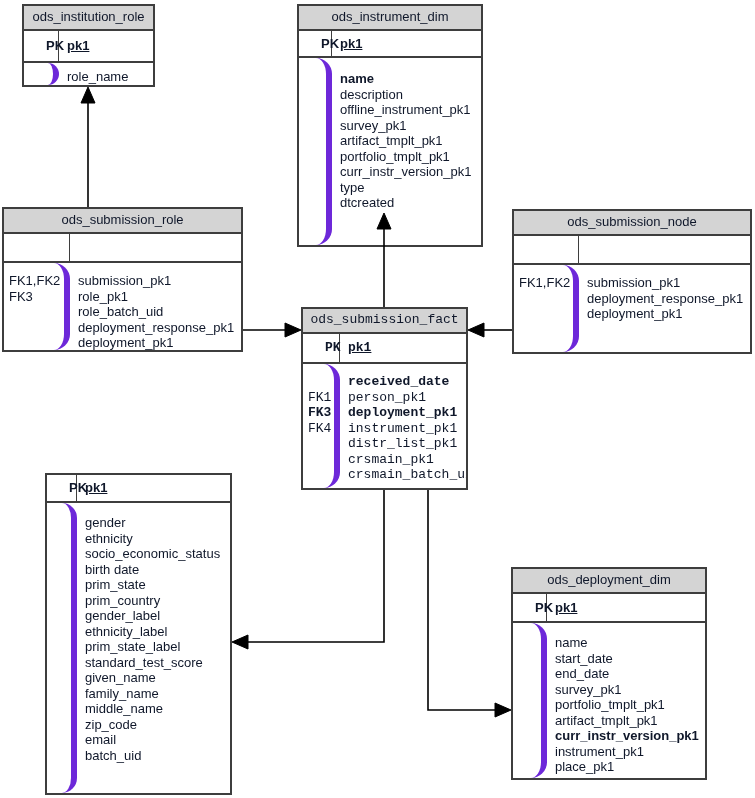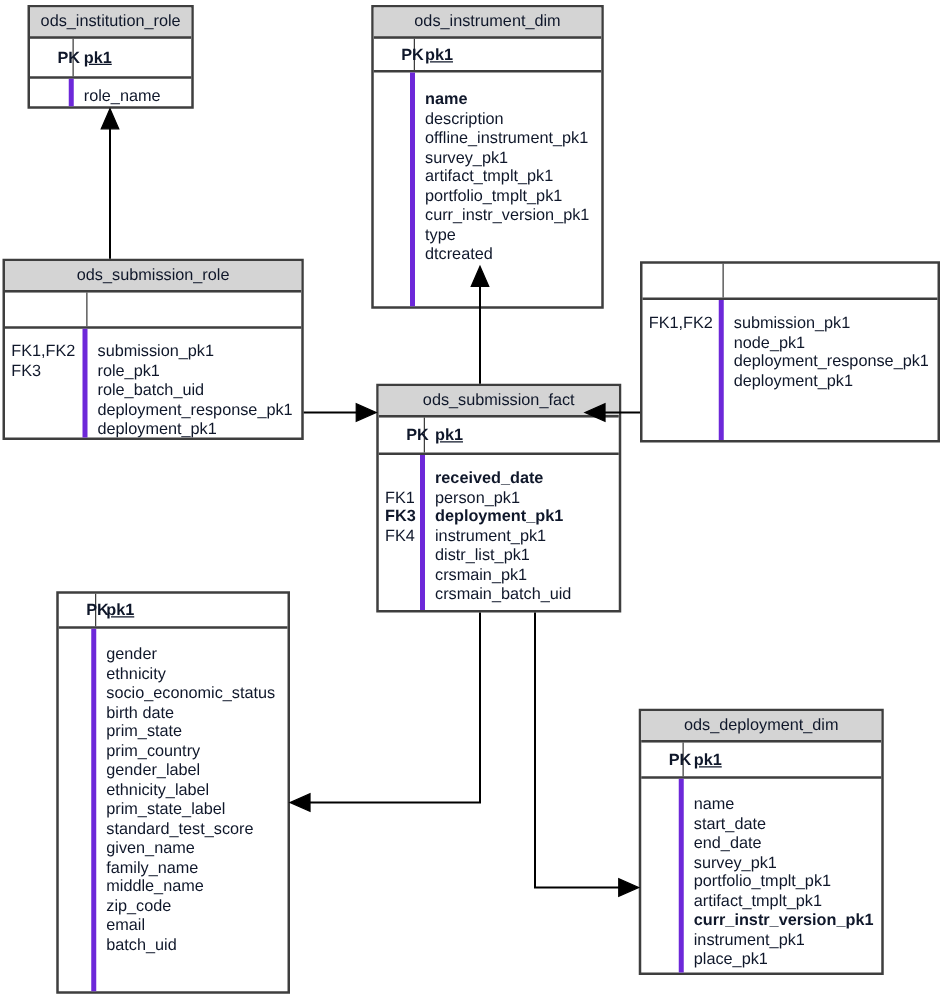"ods_submission_node" div.t-header { html: none -> <div>ods_submission_node</div> }
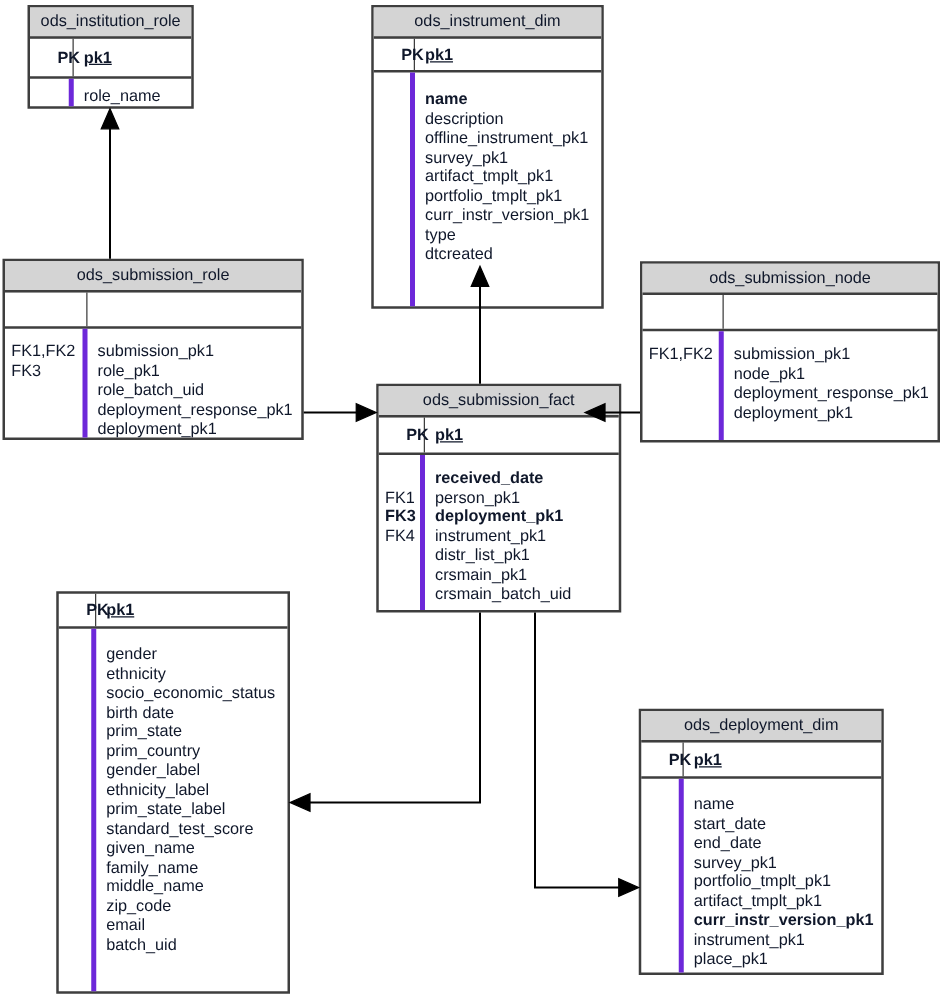"FK1,FK2" .t-body .keys { border-radius: none -> 16px; border-right: 4px solid #6d28d9 -> 6px solid #6d28d9 }
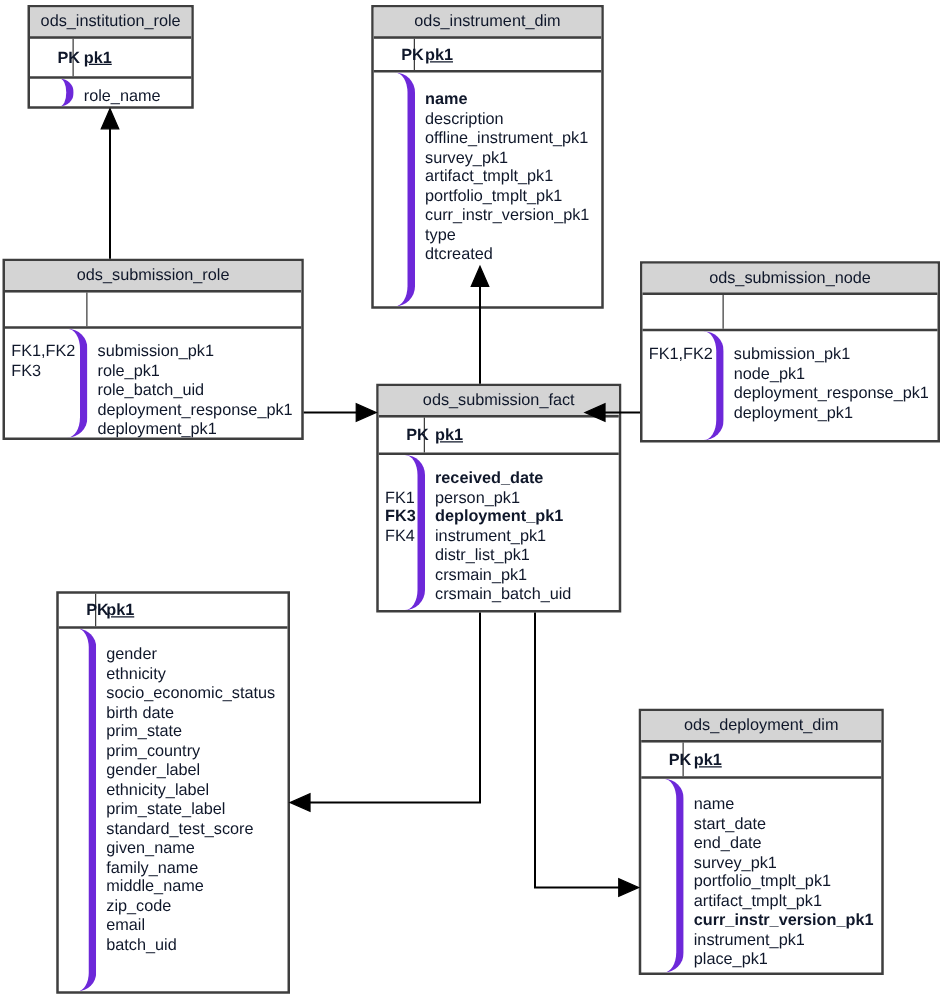"node_pk1" div.cell { html: <div>node_pk1</div> -> none }
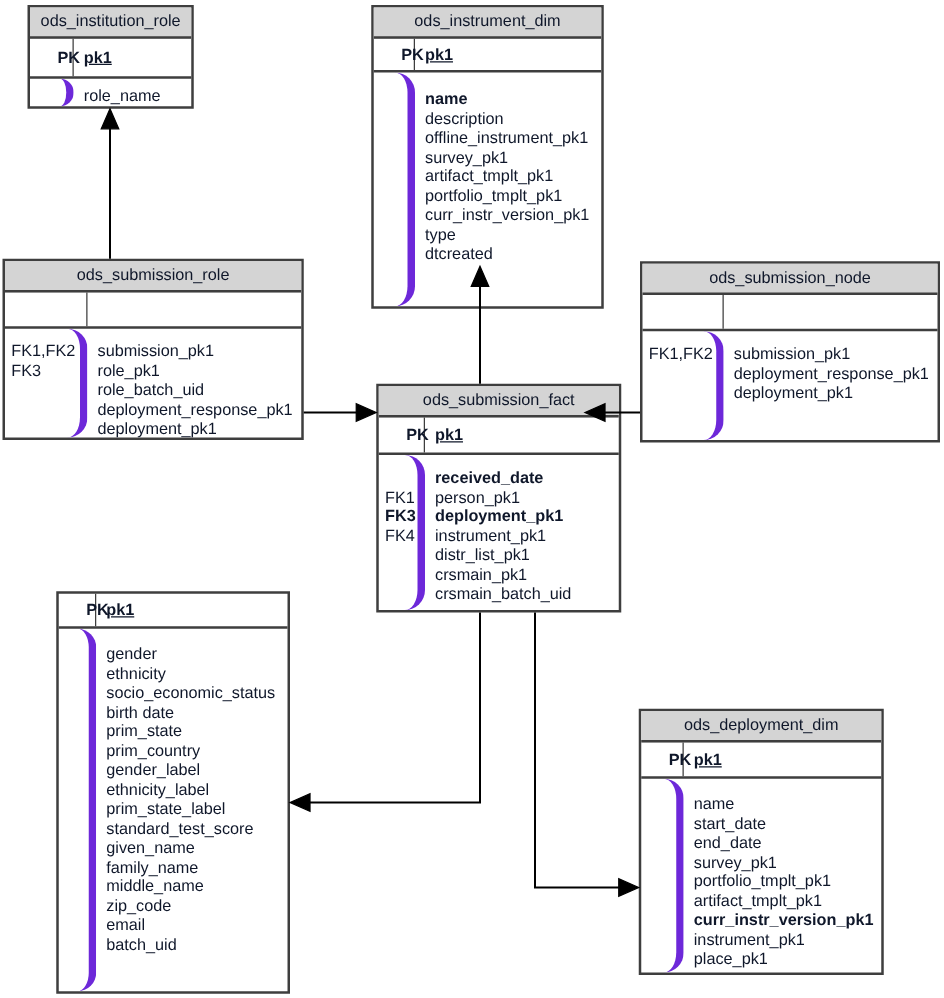"ods_submission_fact" #t4 { font-family: none -> Liberation Mono, monospace; width: 196px -> 167px }
